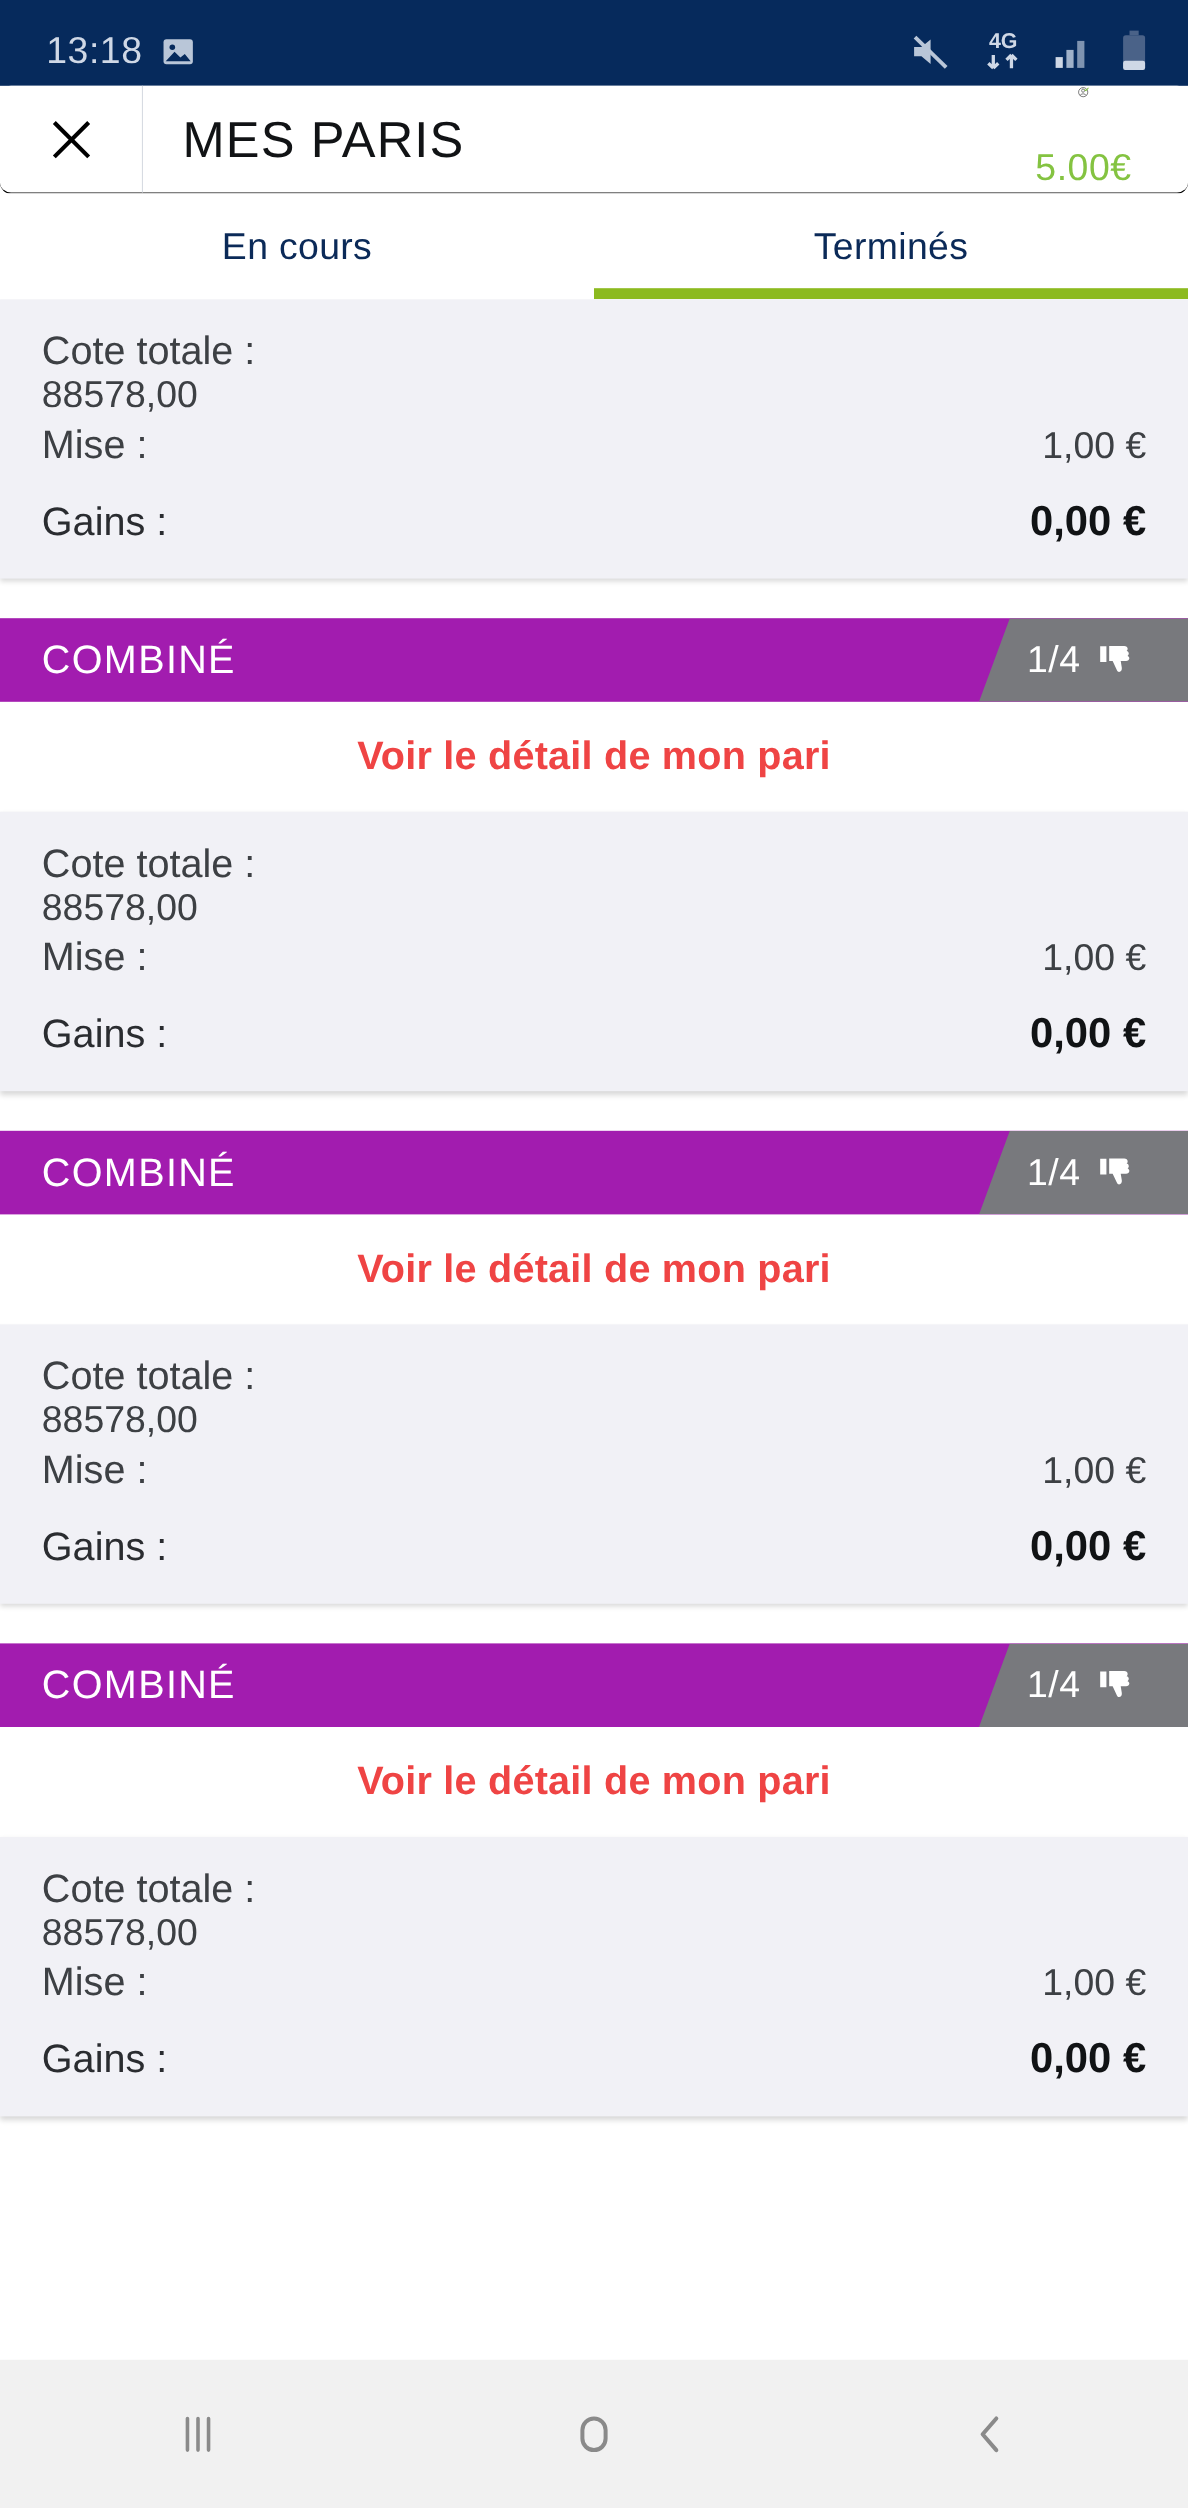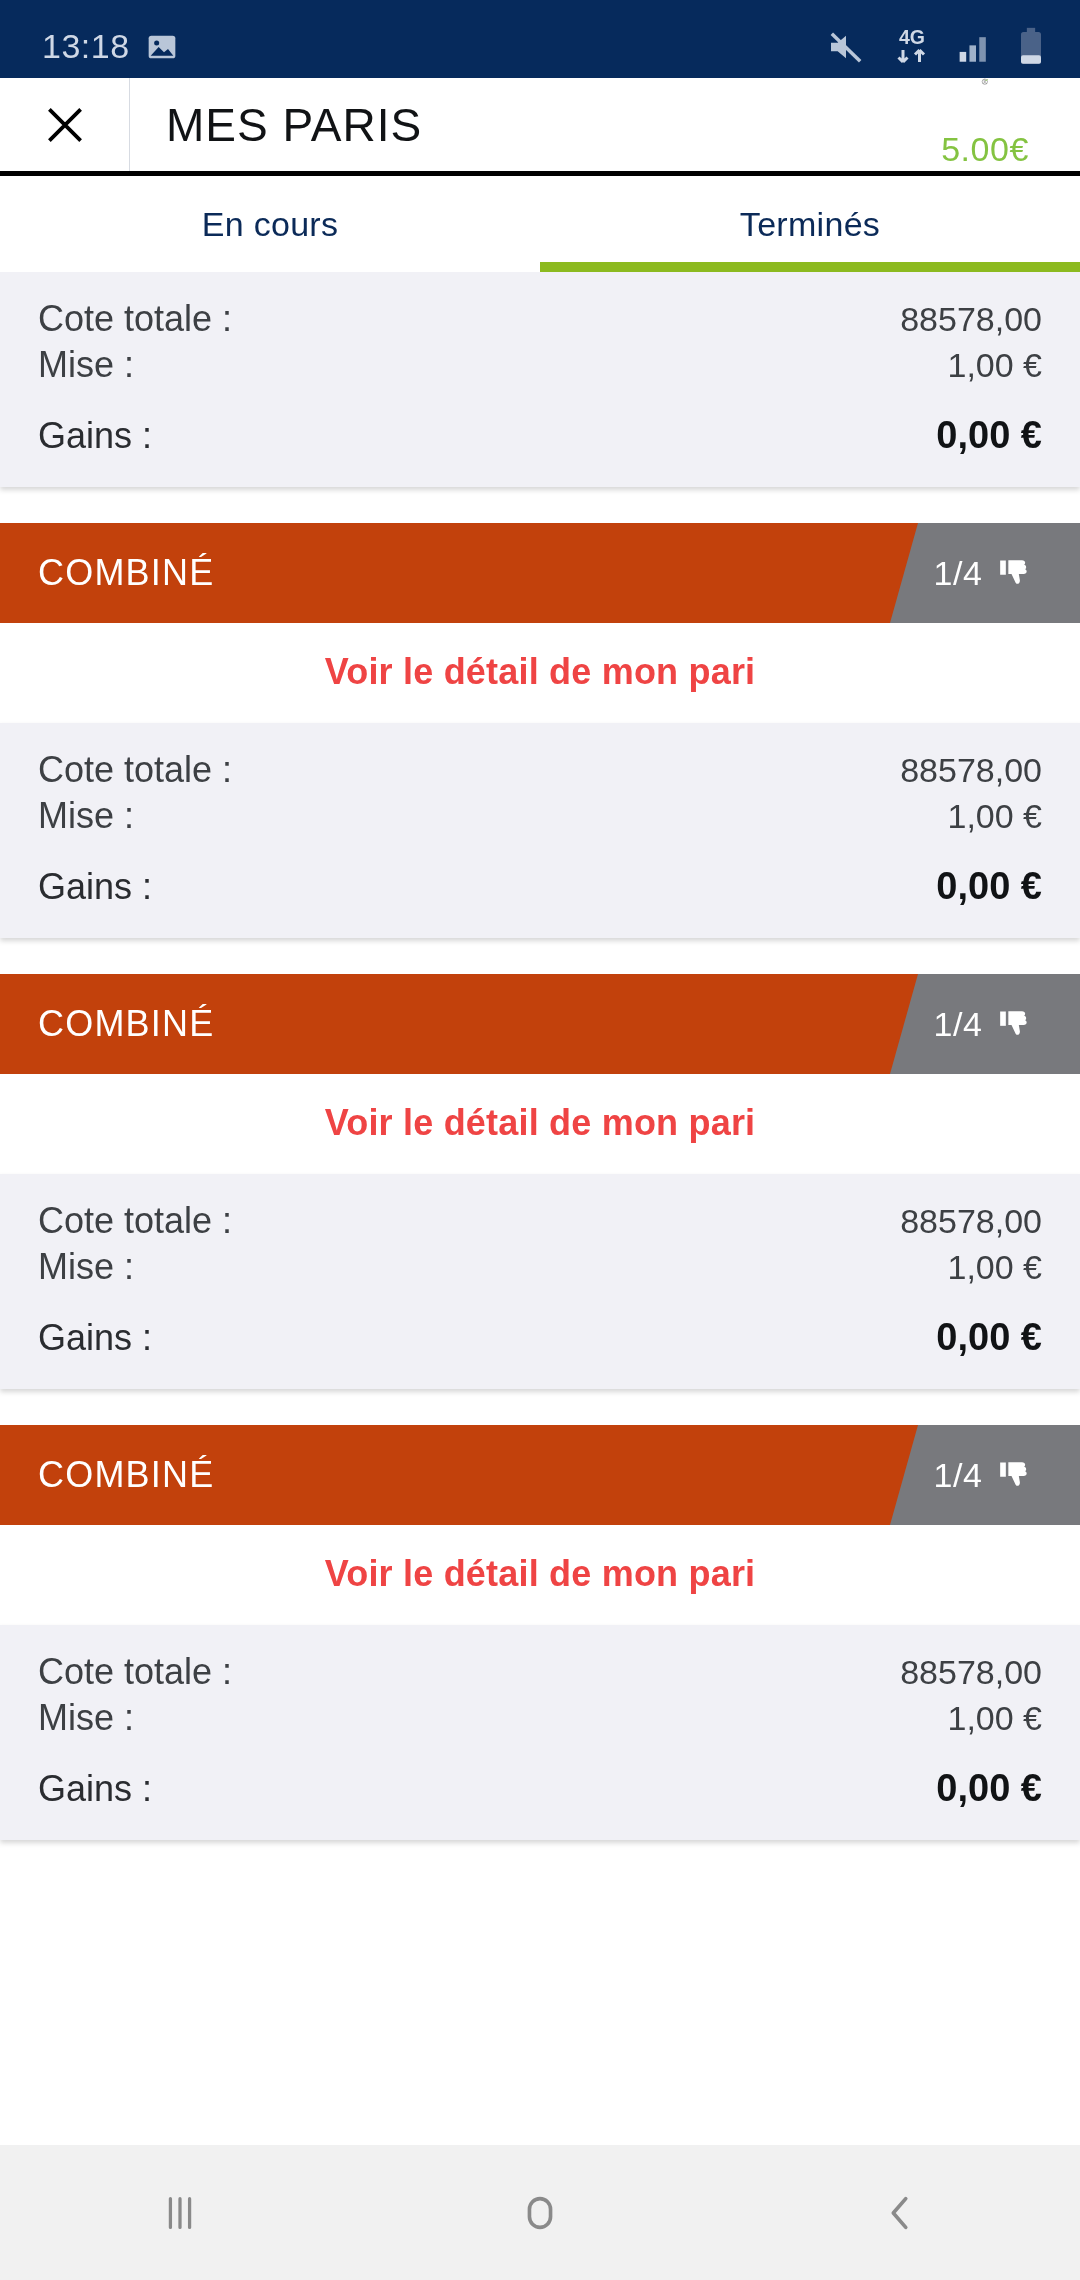"MES PARIS" .header { border-bottom: 5px solid #000000 -> 1px solid #000000; border-radius: none -> 10px }
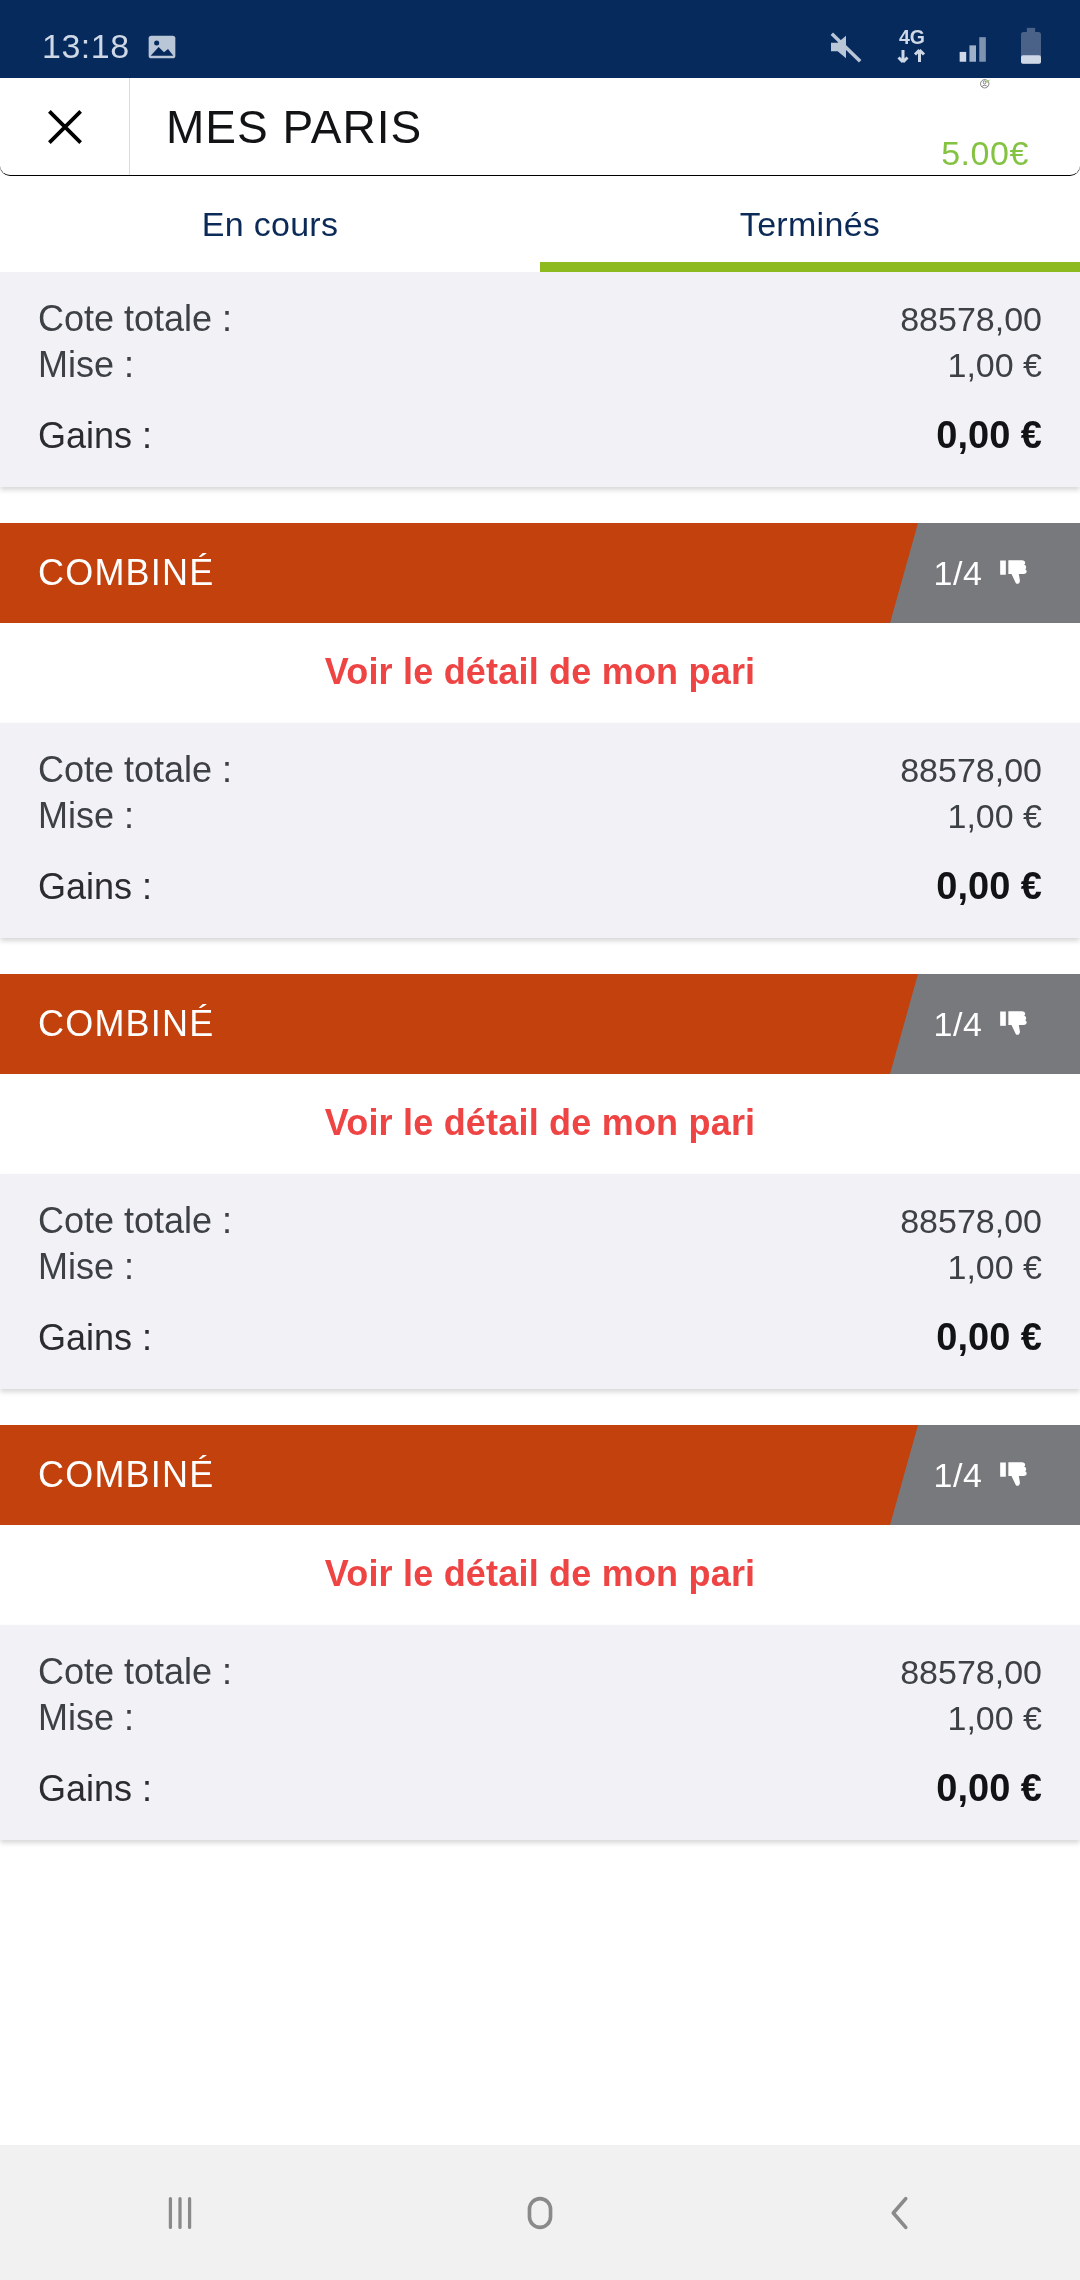"Cote totale :" .sum-row.cote { flex-direction: none -> column }
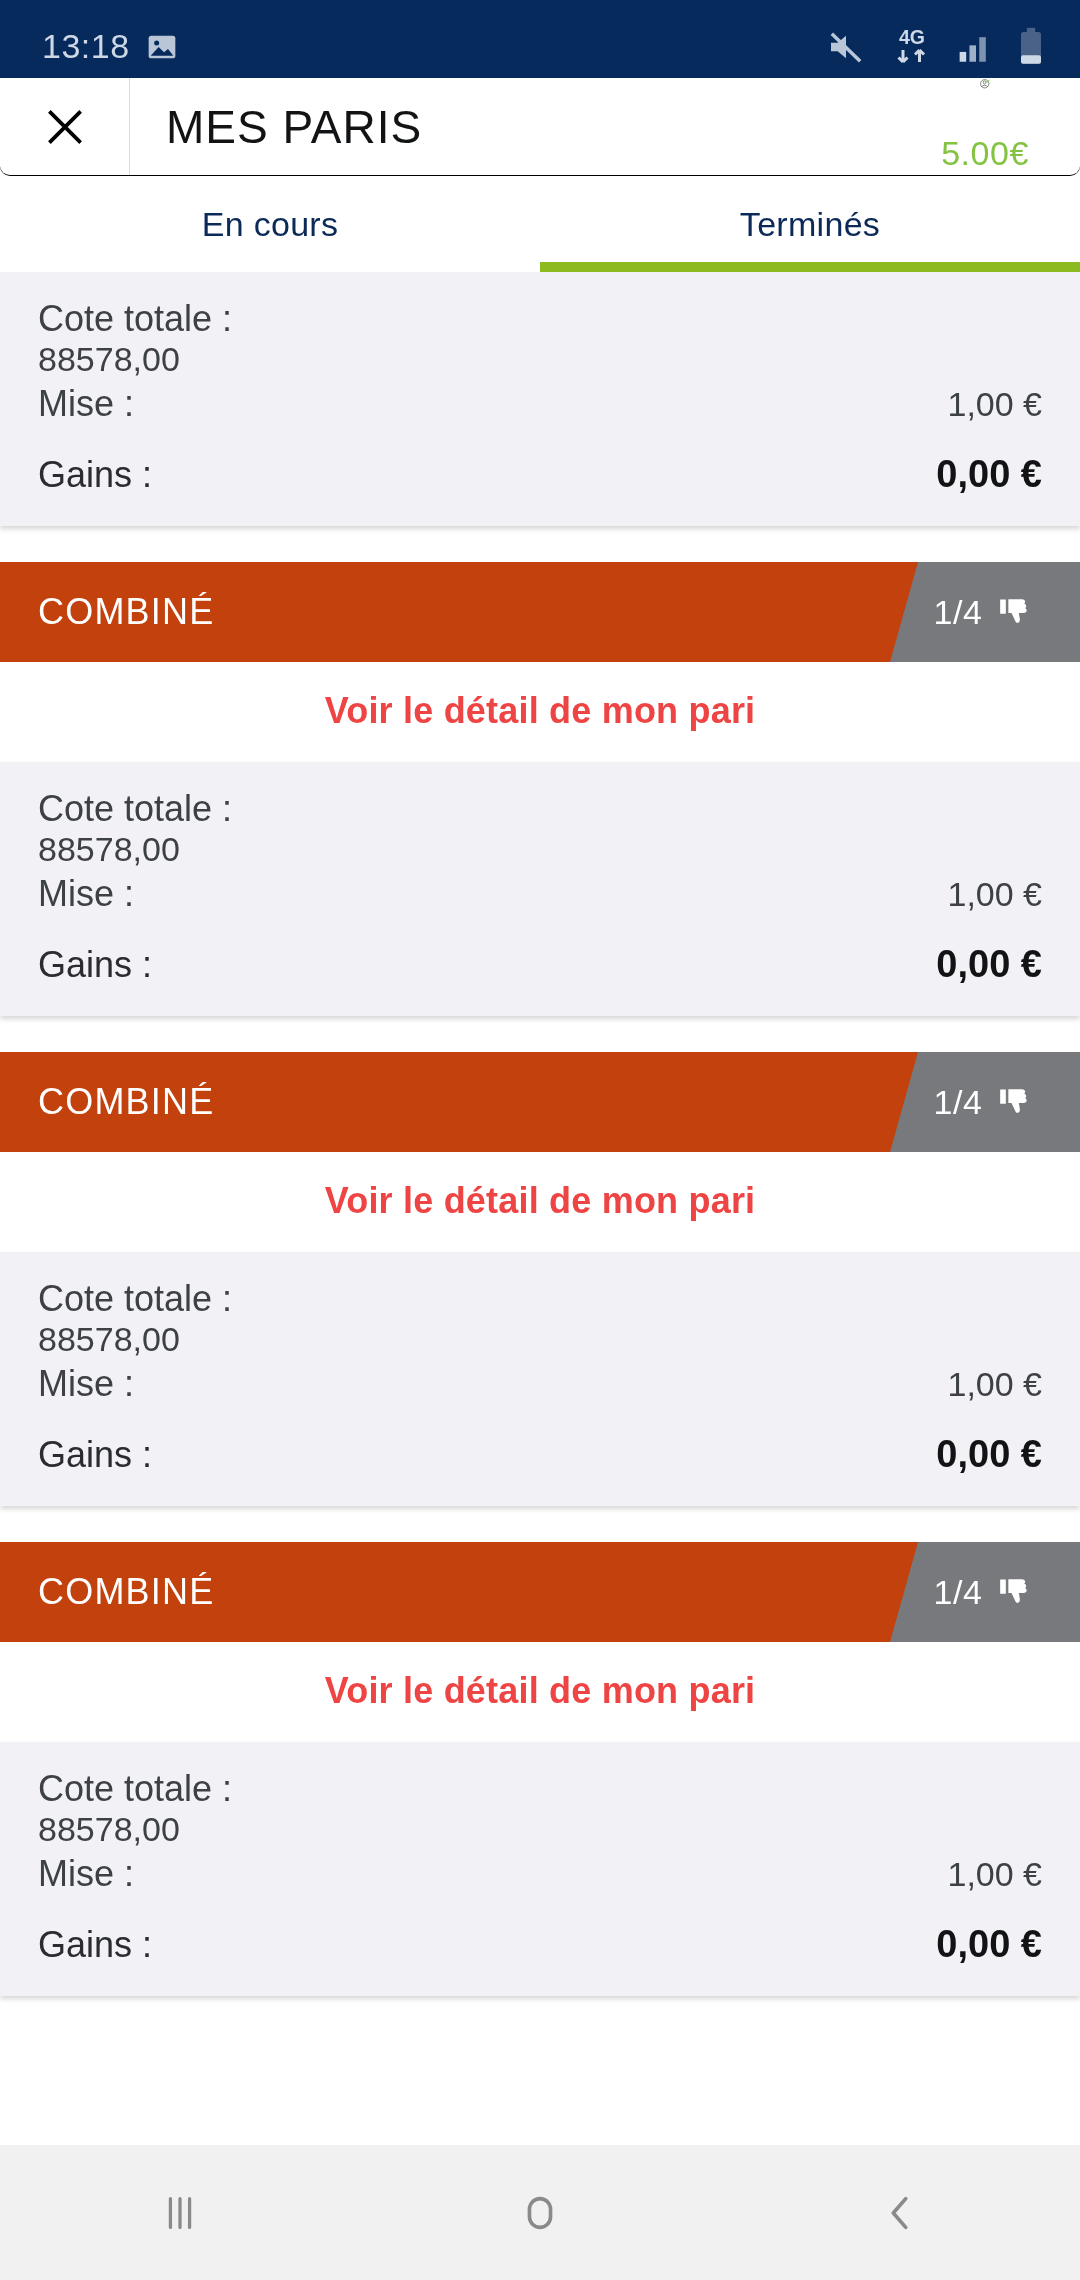"COMBINÉ" .combine-bar { background: #c2410c -> #a21caf; height: 100px -> 76px }
